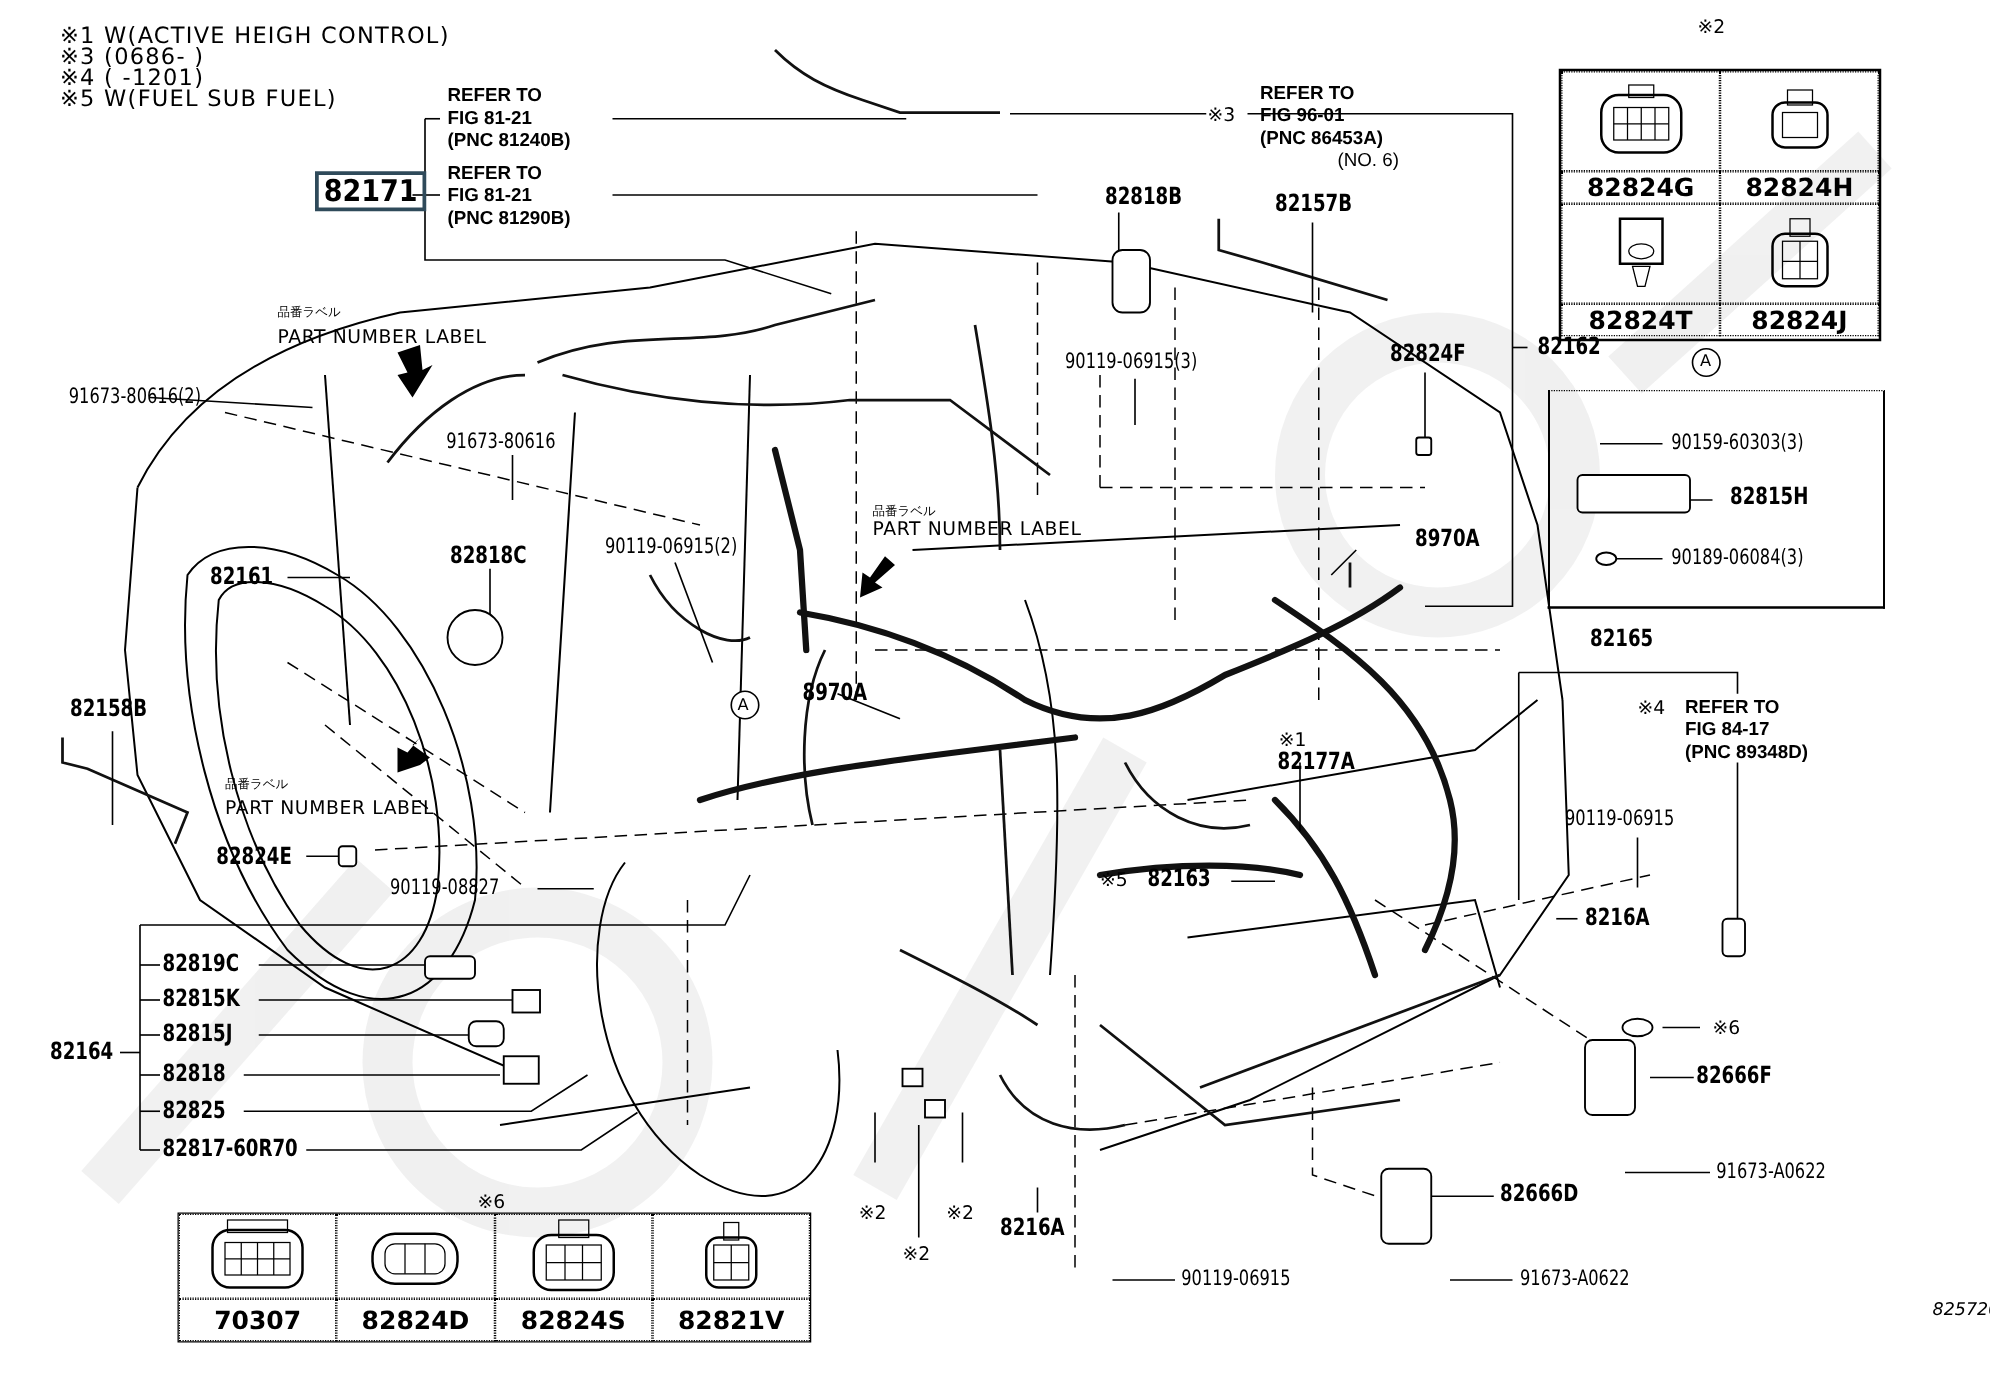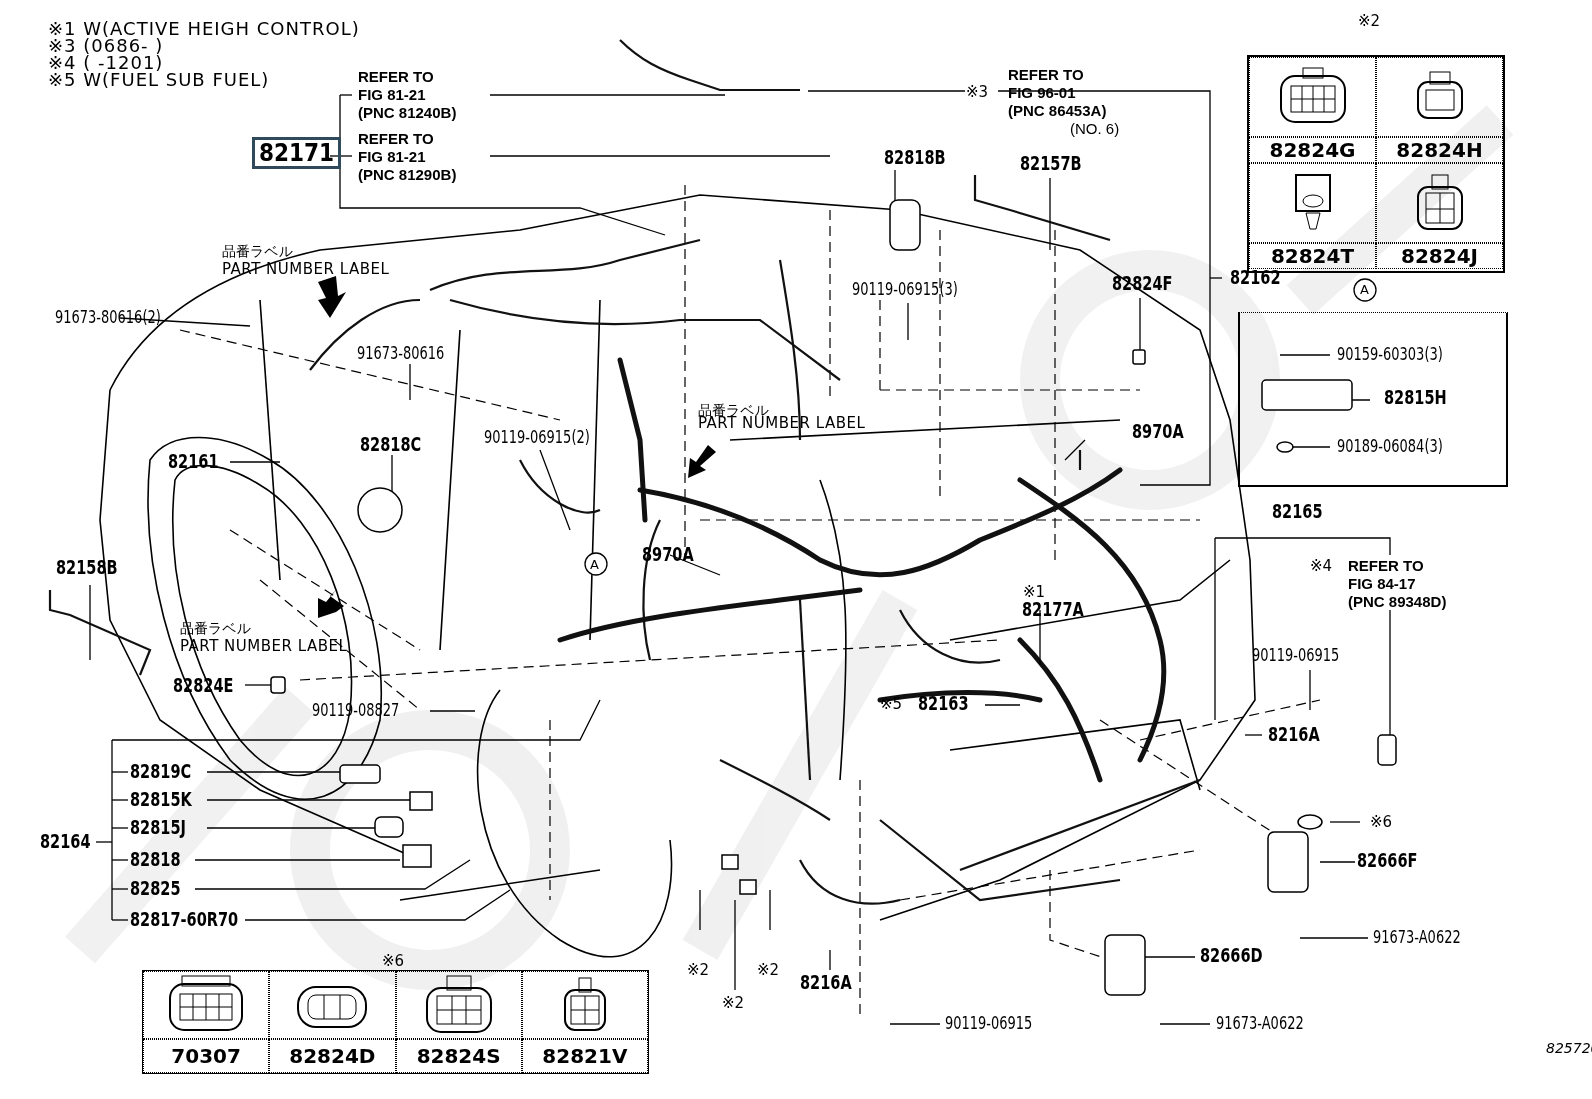"品番ラベル" .jp { font-size: 14px -> 10px }
